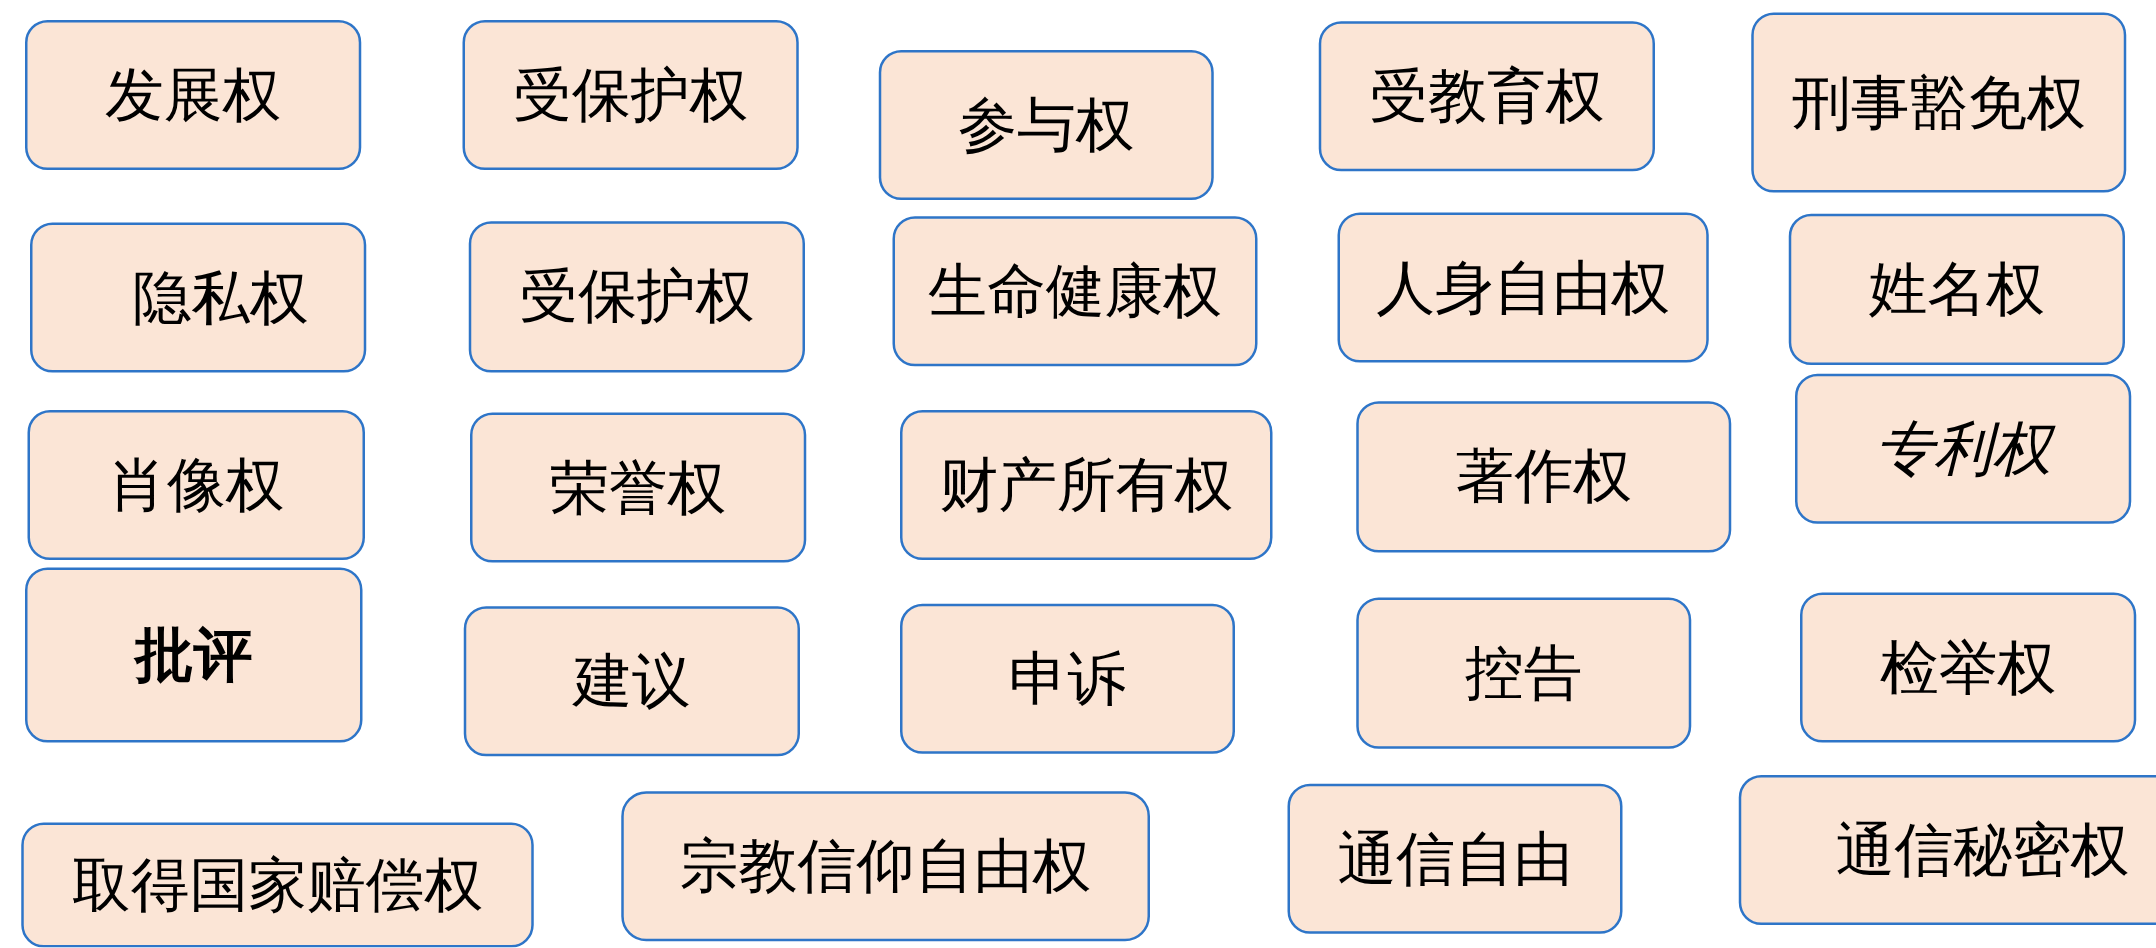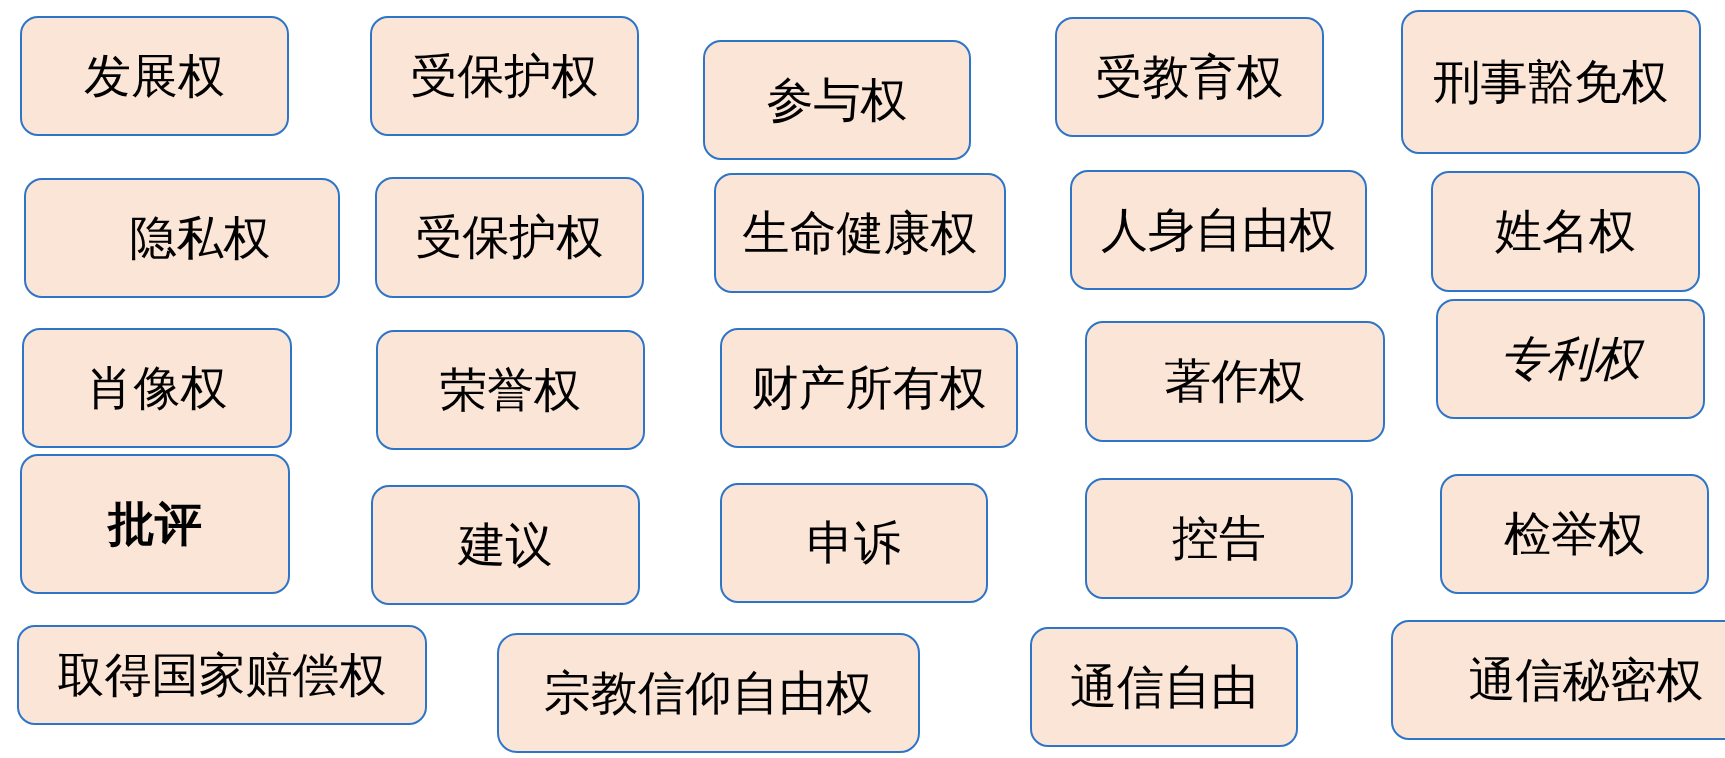"隐私权" div.box { width: 316px -> 269px }
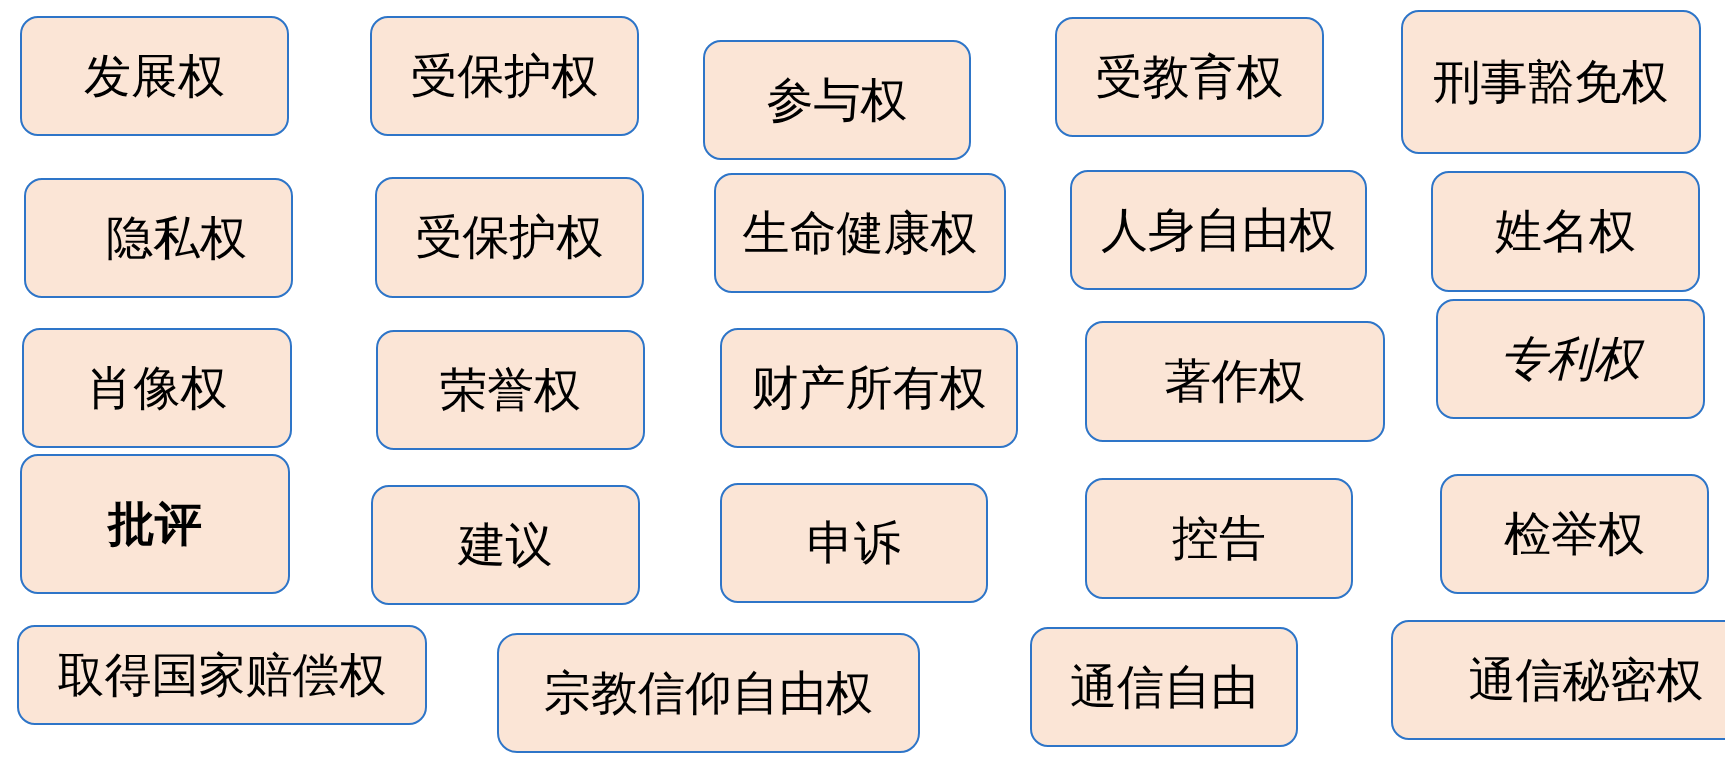"取得国家赔偿权" div.box { top: 625px -> 658px }
